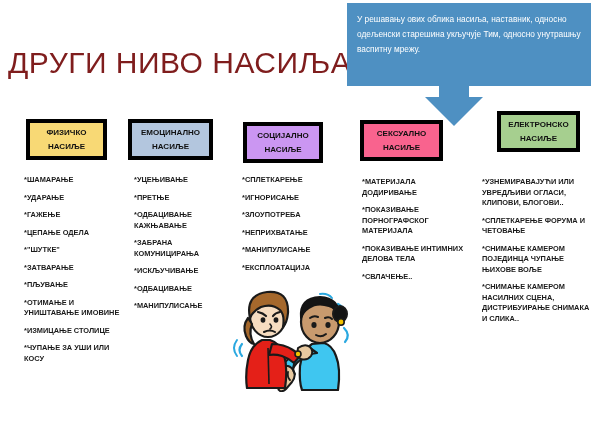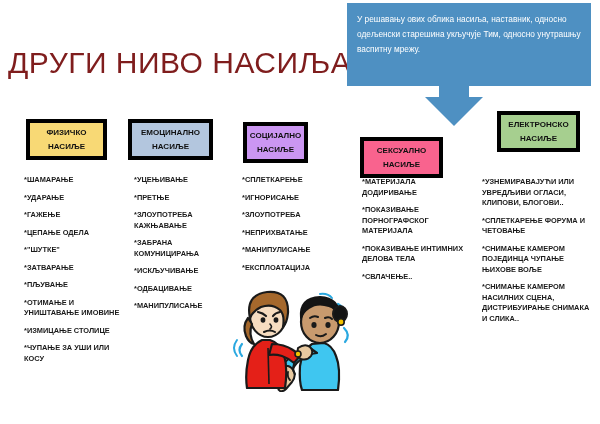"СОЦИЈАЛНО" #cat-2 { width: 65px -> 80px }
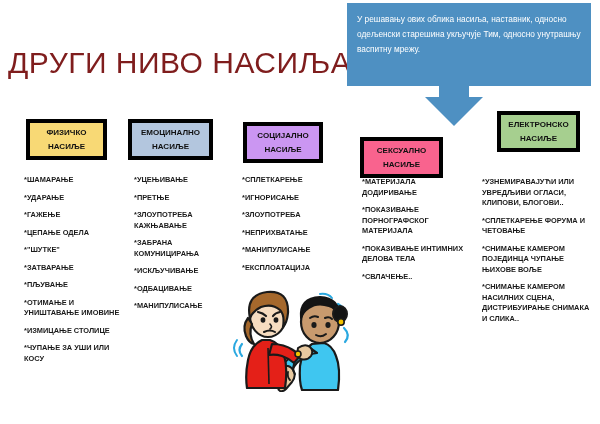"СЕКСУАЛНО" #cat-3 { top: 137px -> 120px }
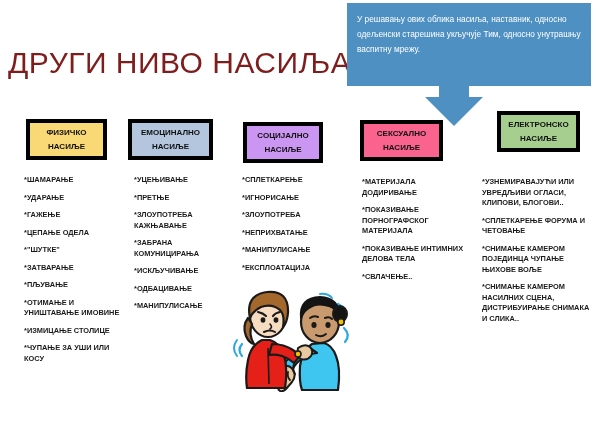"*ЗЛОУПОТРЕБА КАЖЊАВАЊЕ" div.item { text: ЗЛОУПОТРЕБА -> ОДБАЦИВАЊЕ }
